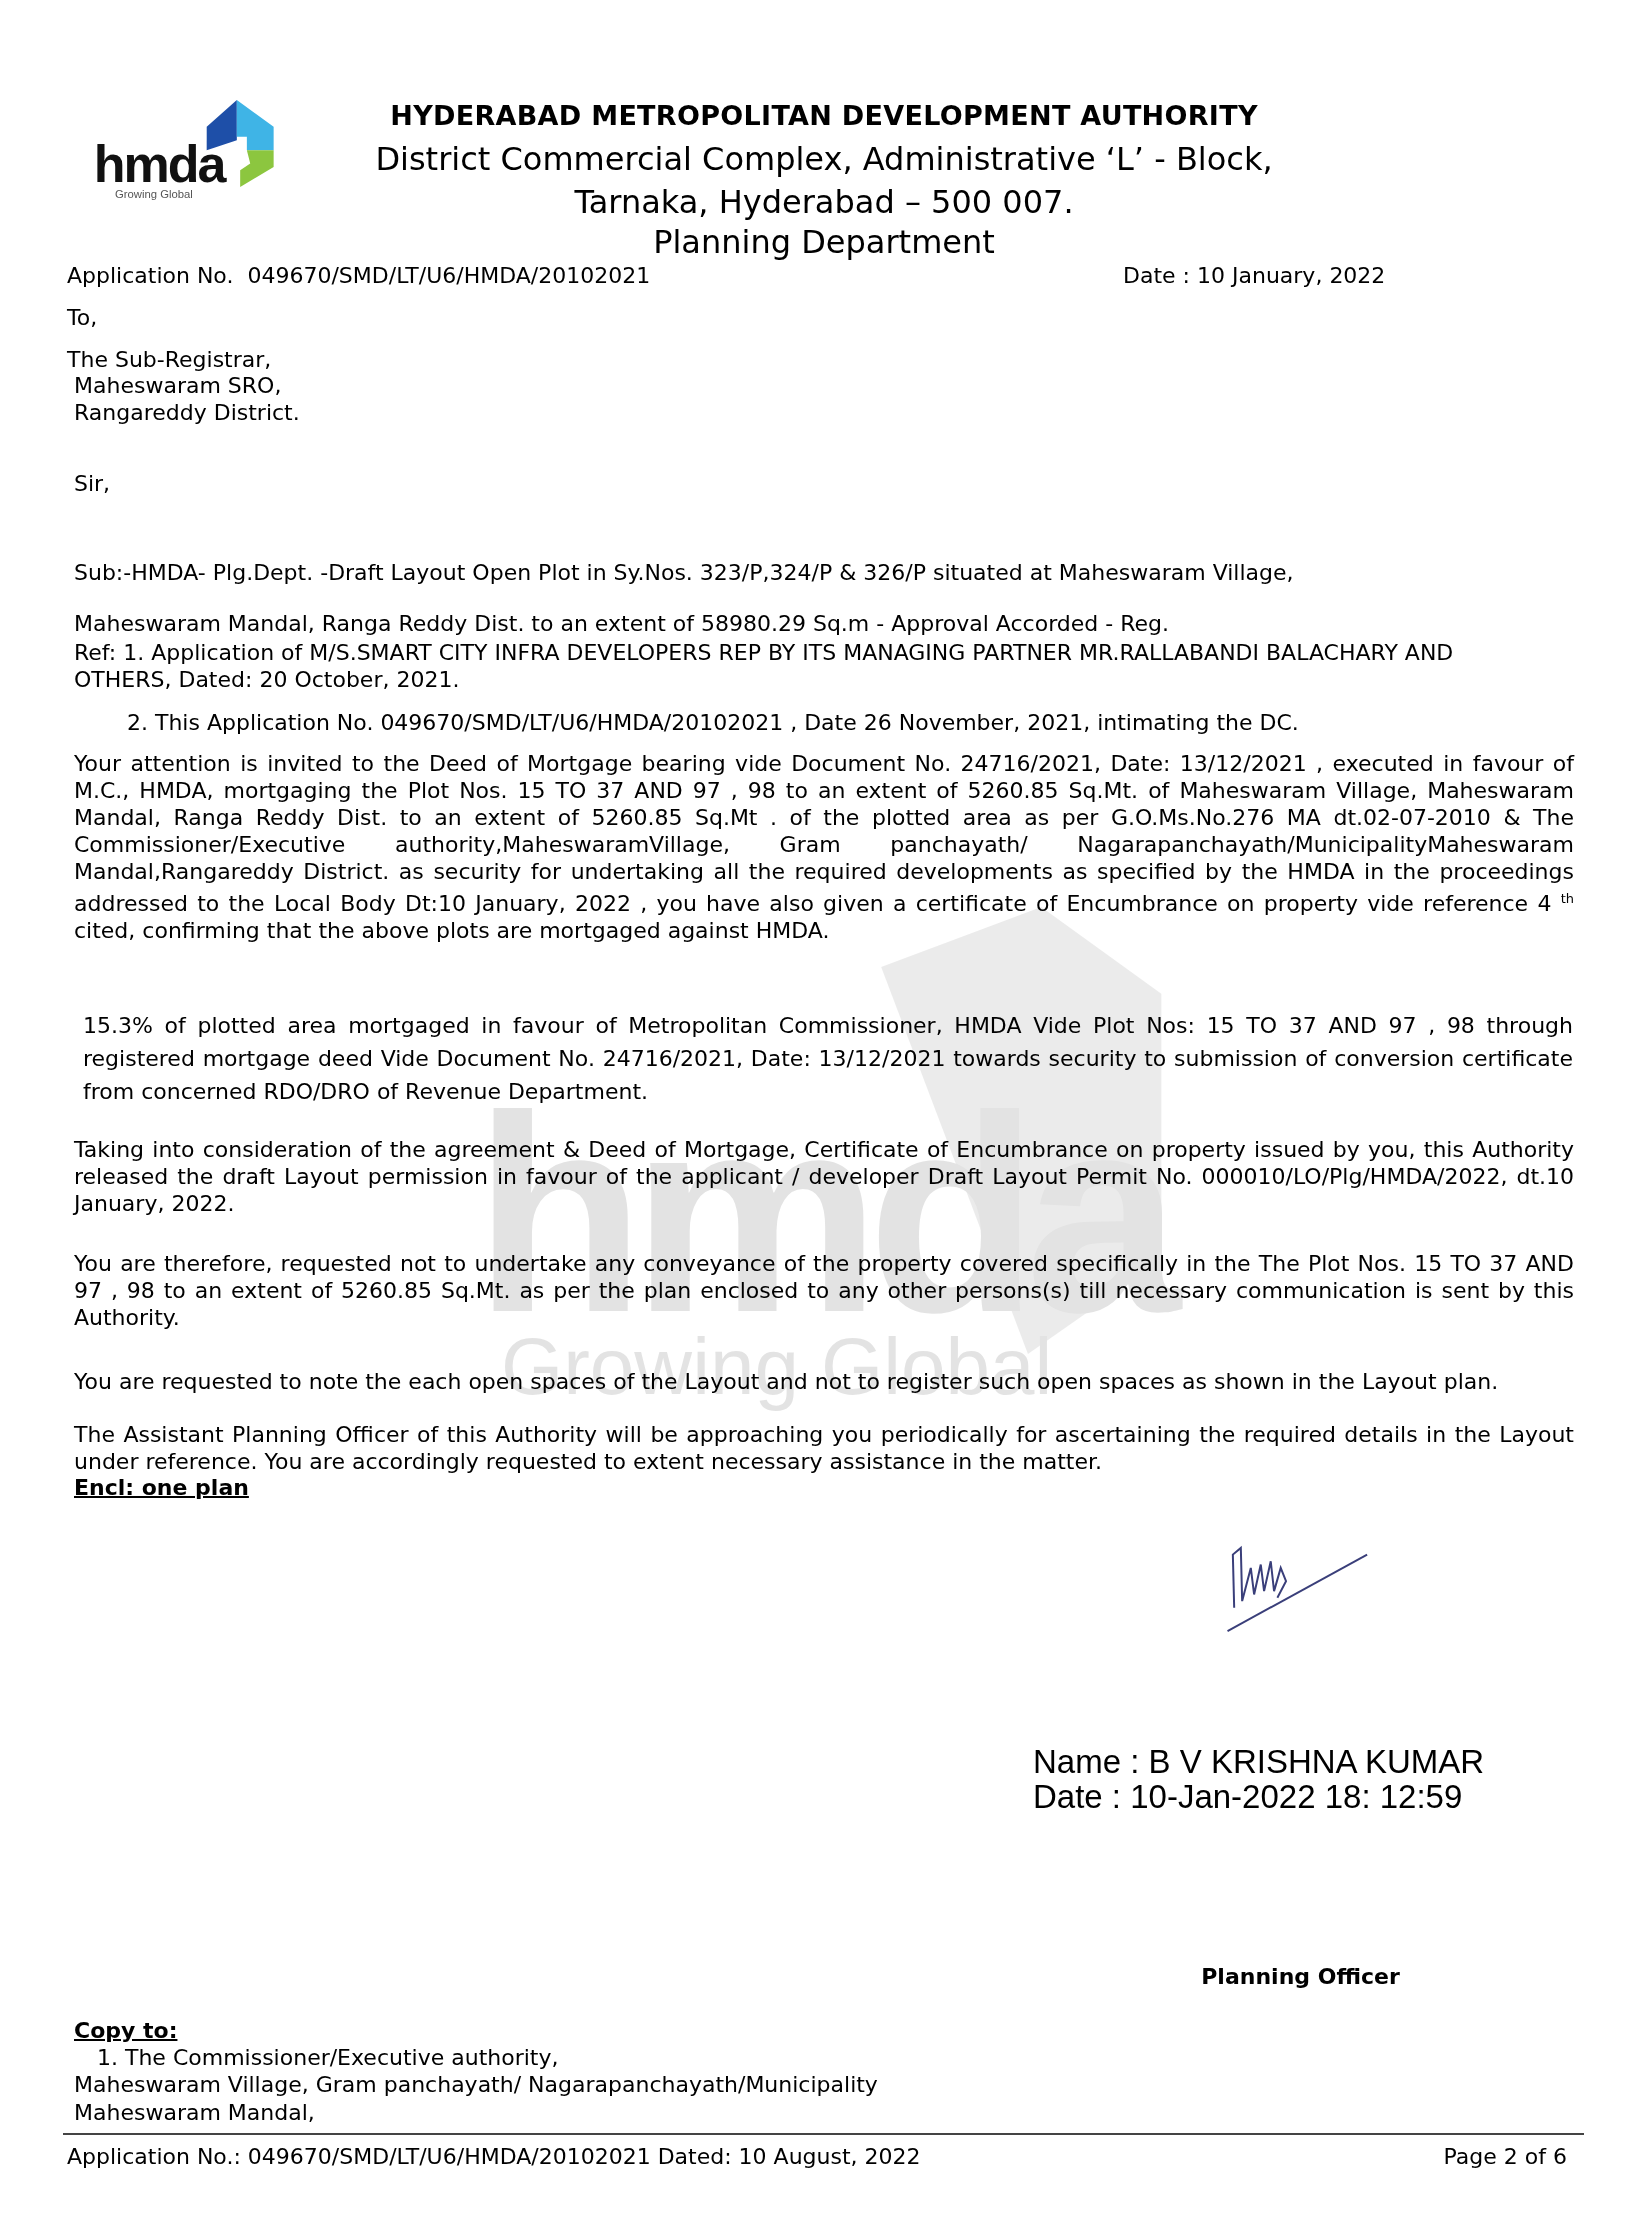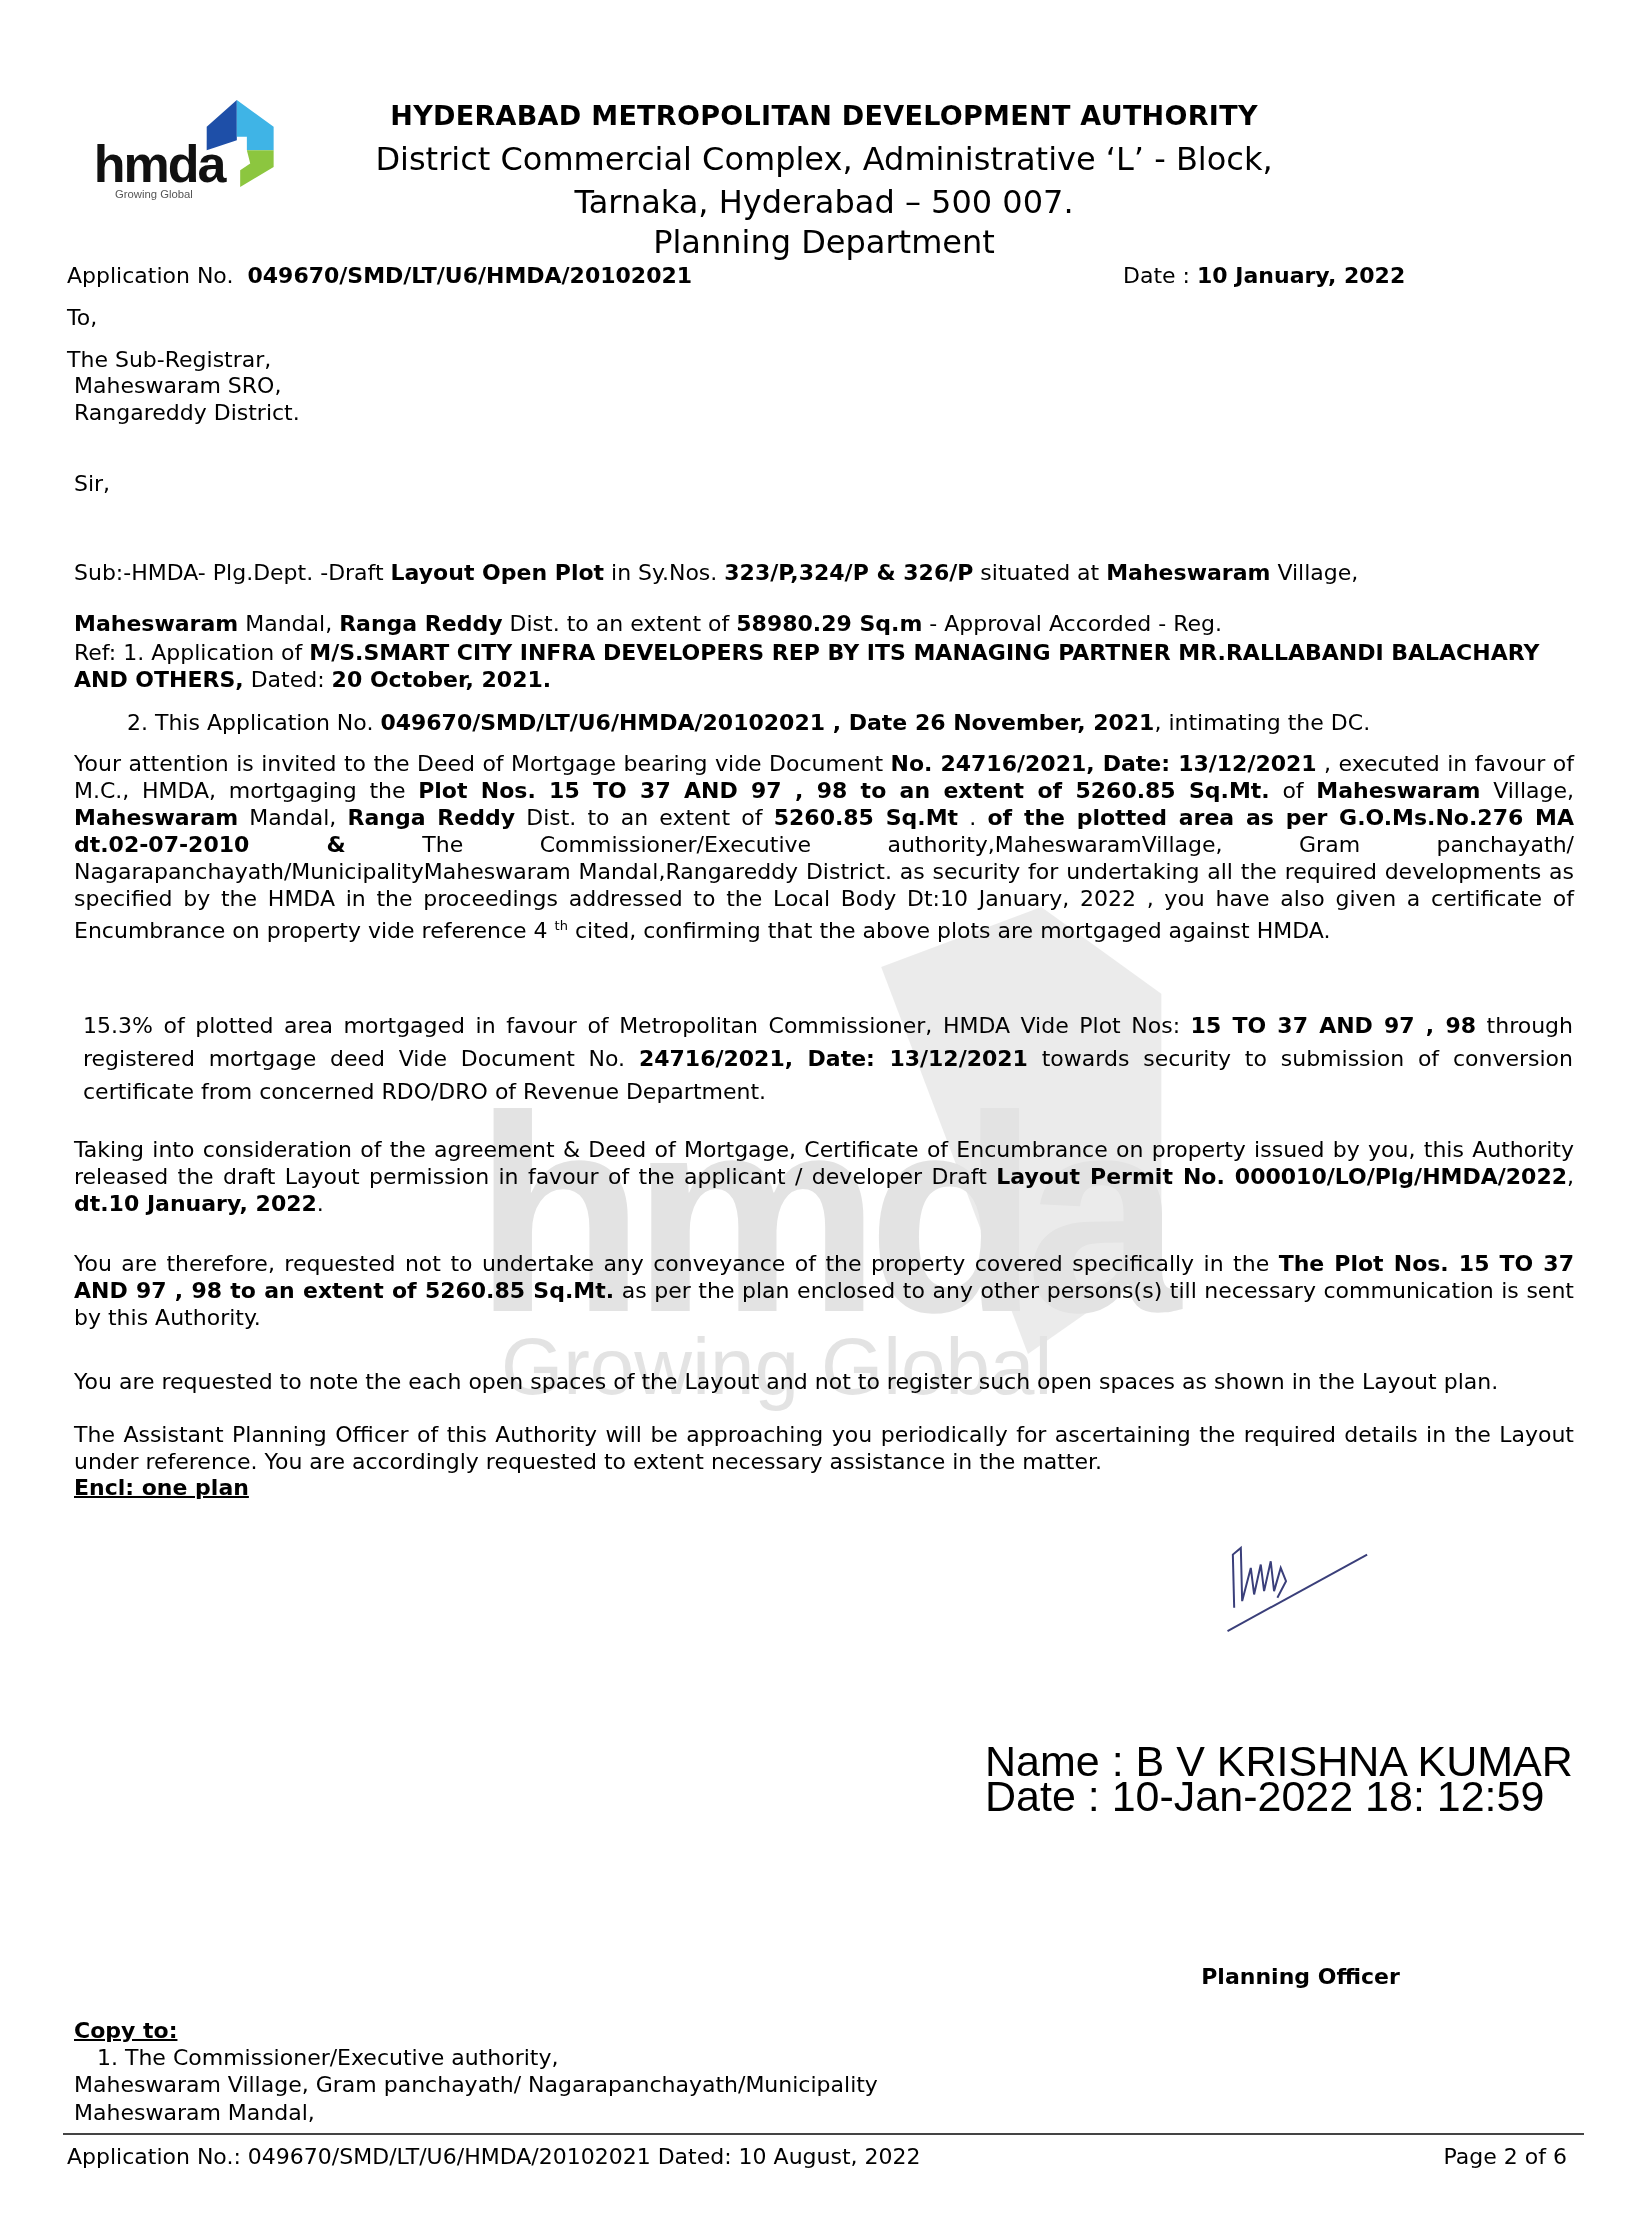"049670/SMD/LT/U6/HMDA/20102021" b { font-weight: bold -> normal }
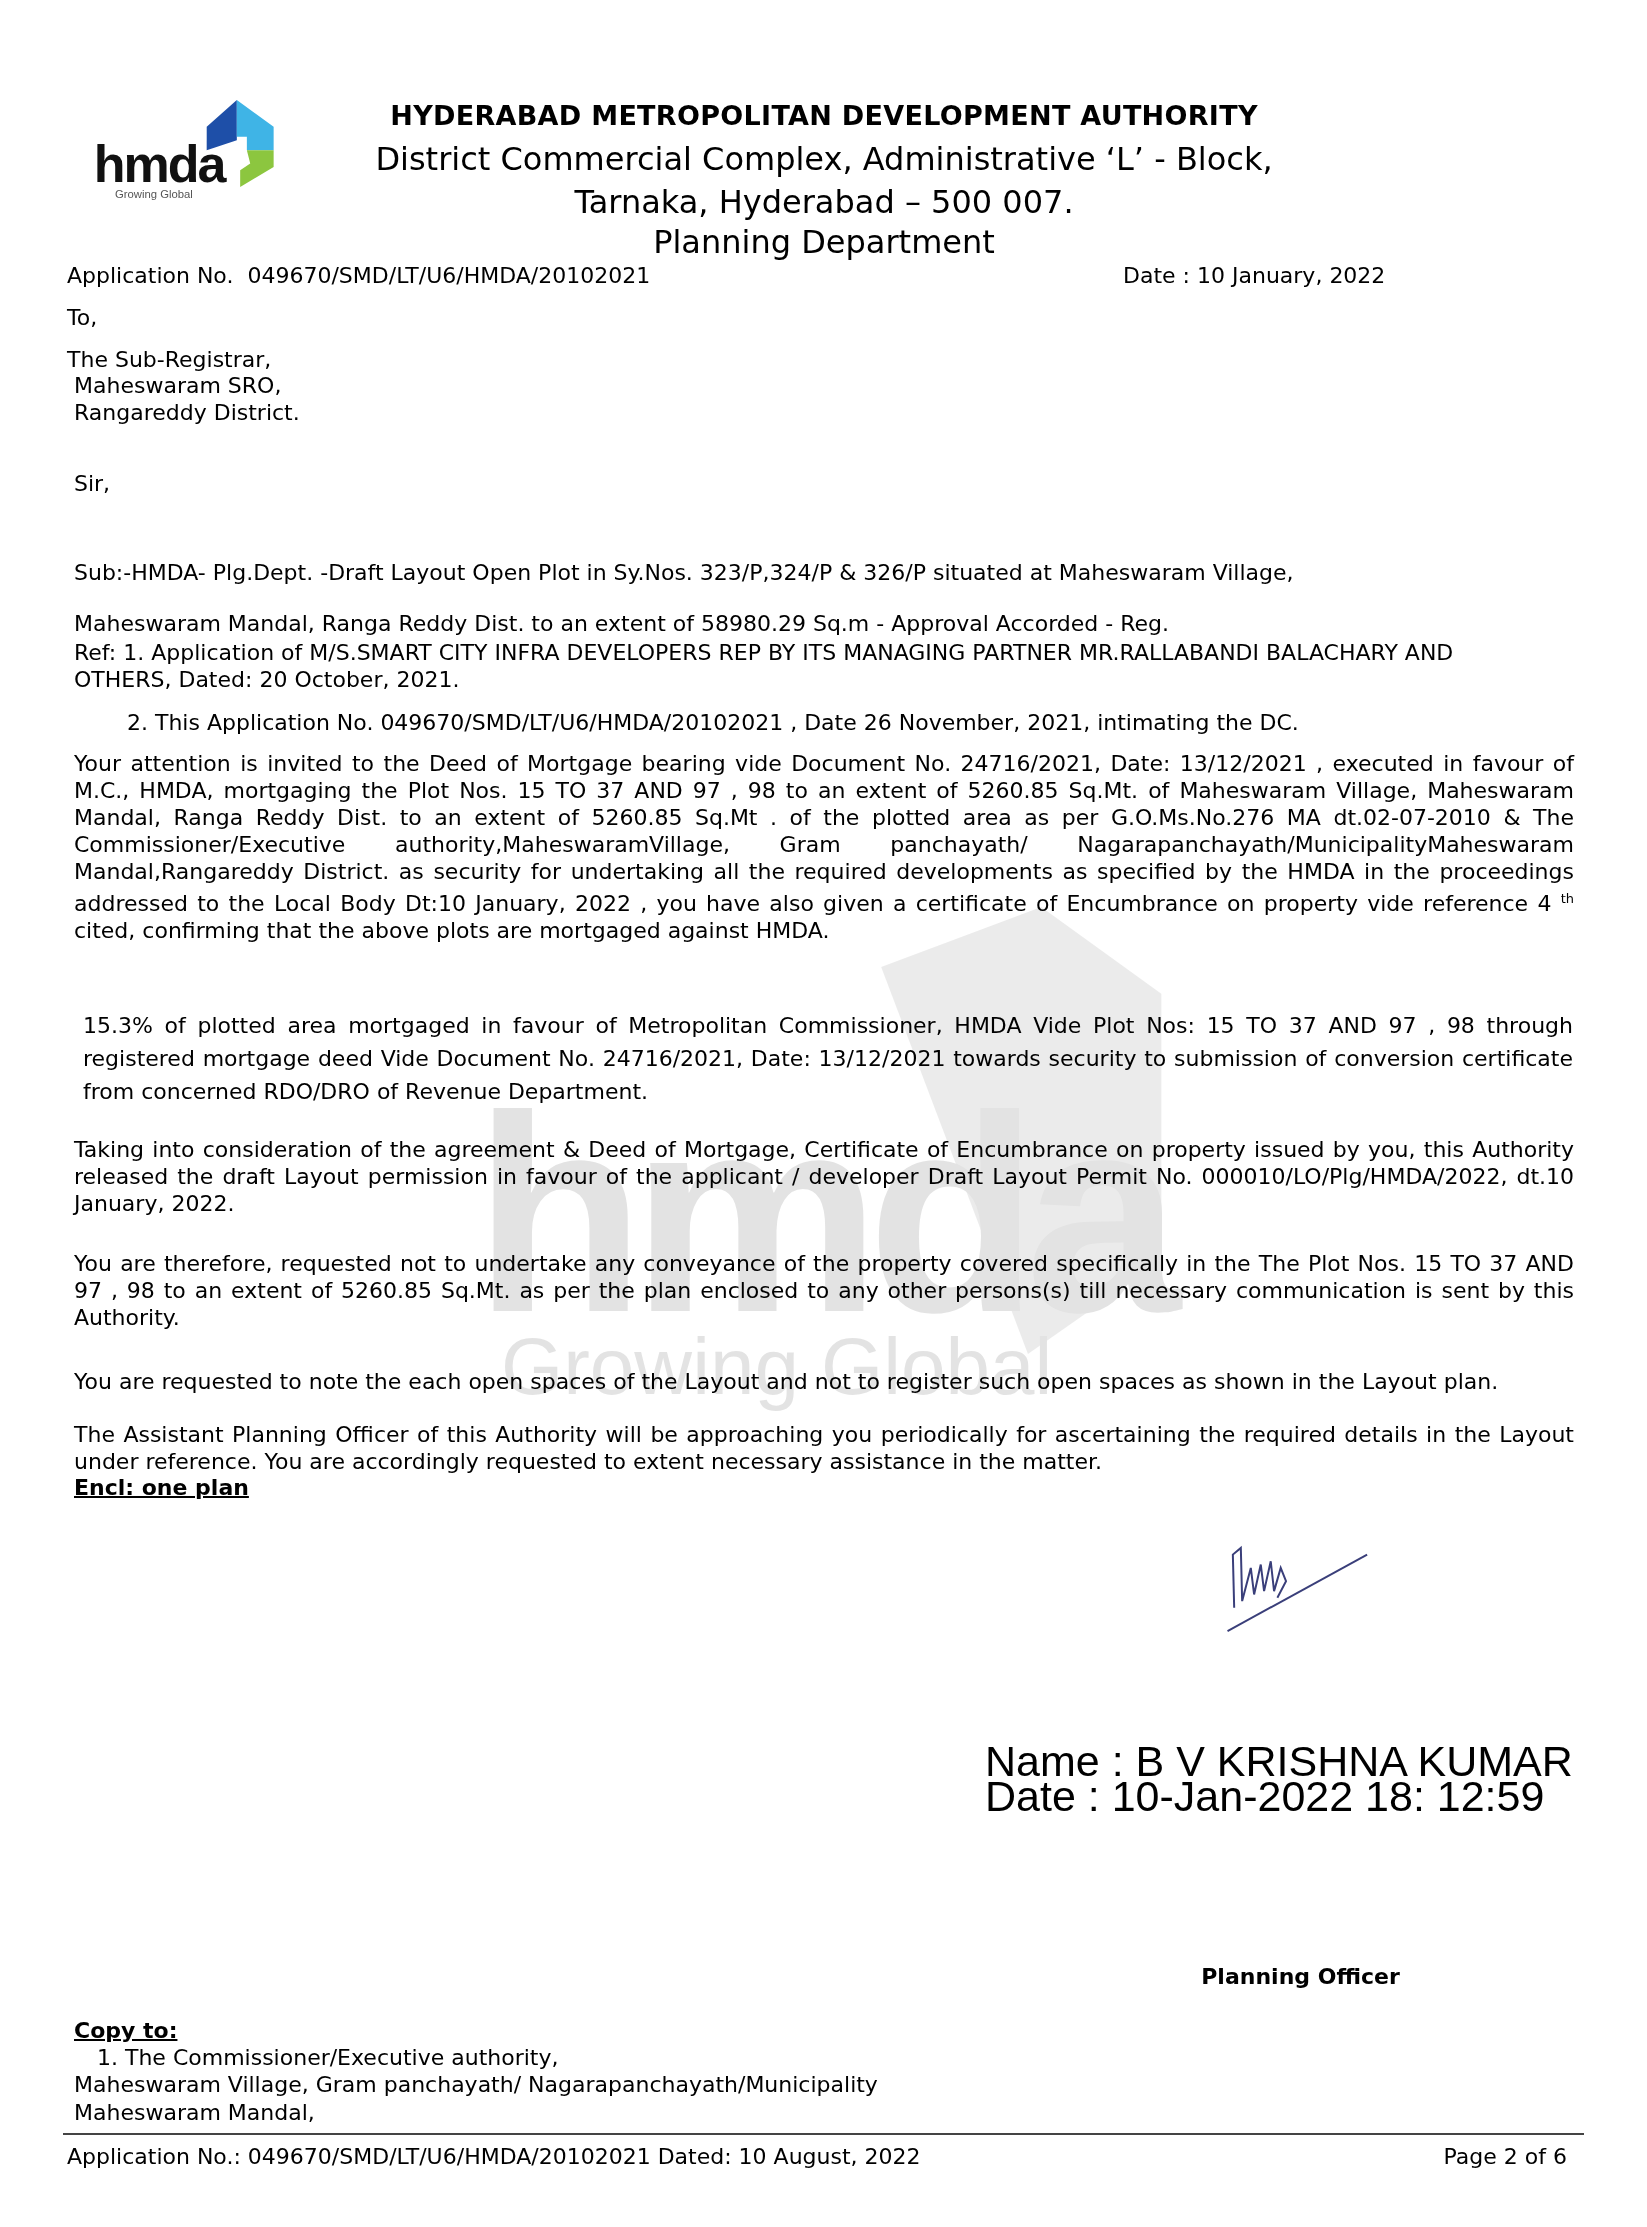"Name : B V KRISHNA" .sig-block { font-size: 43px -> 33px; margin-left: none -> 48px }
